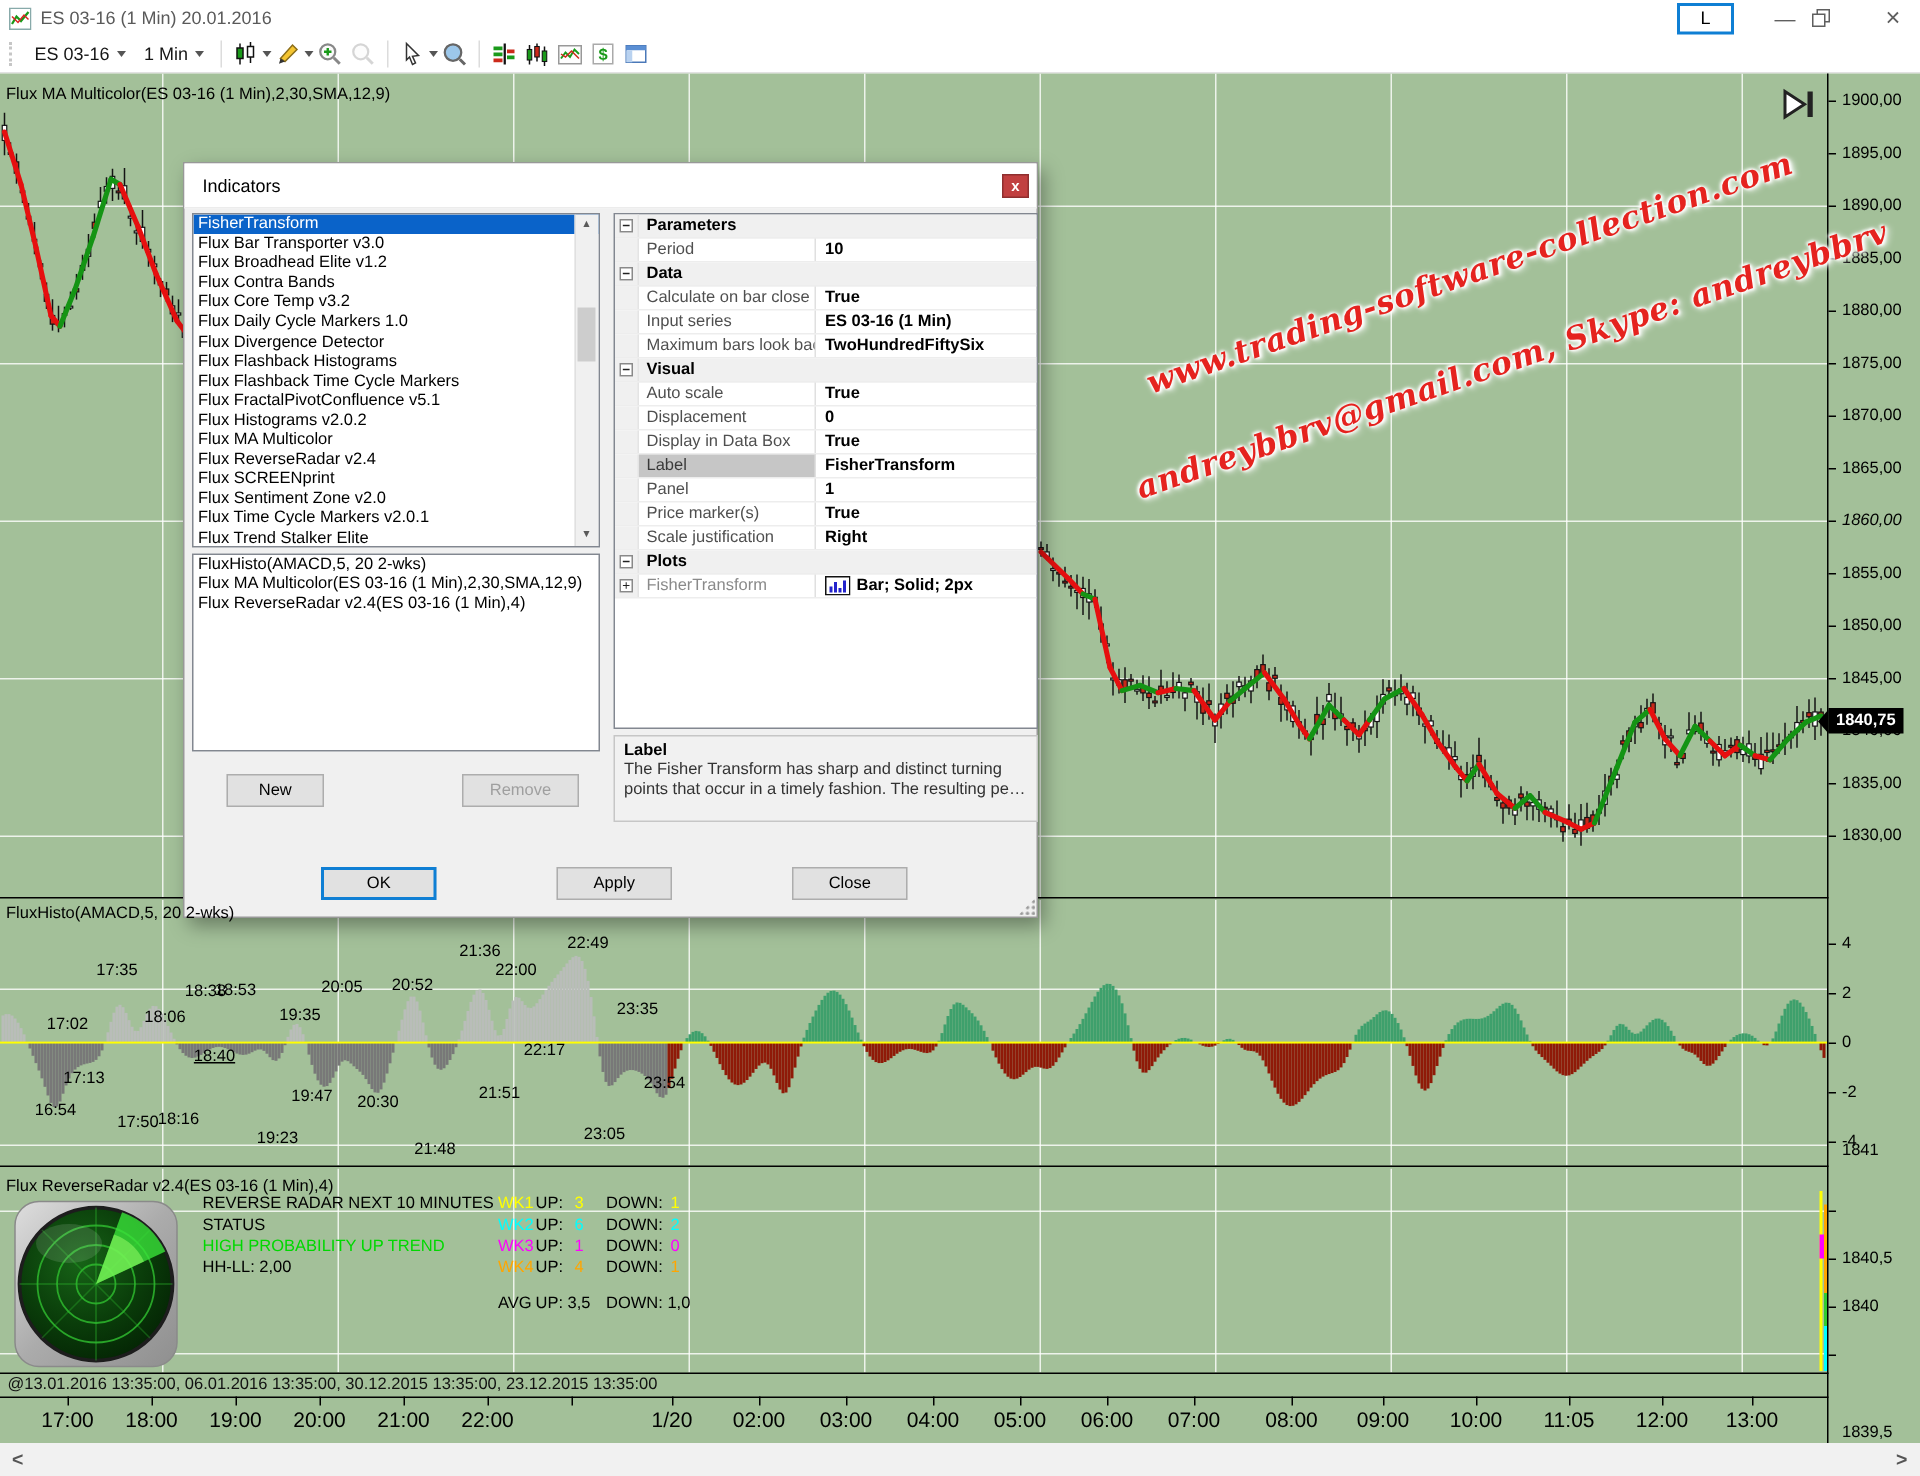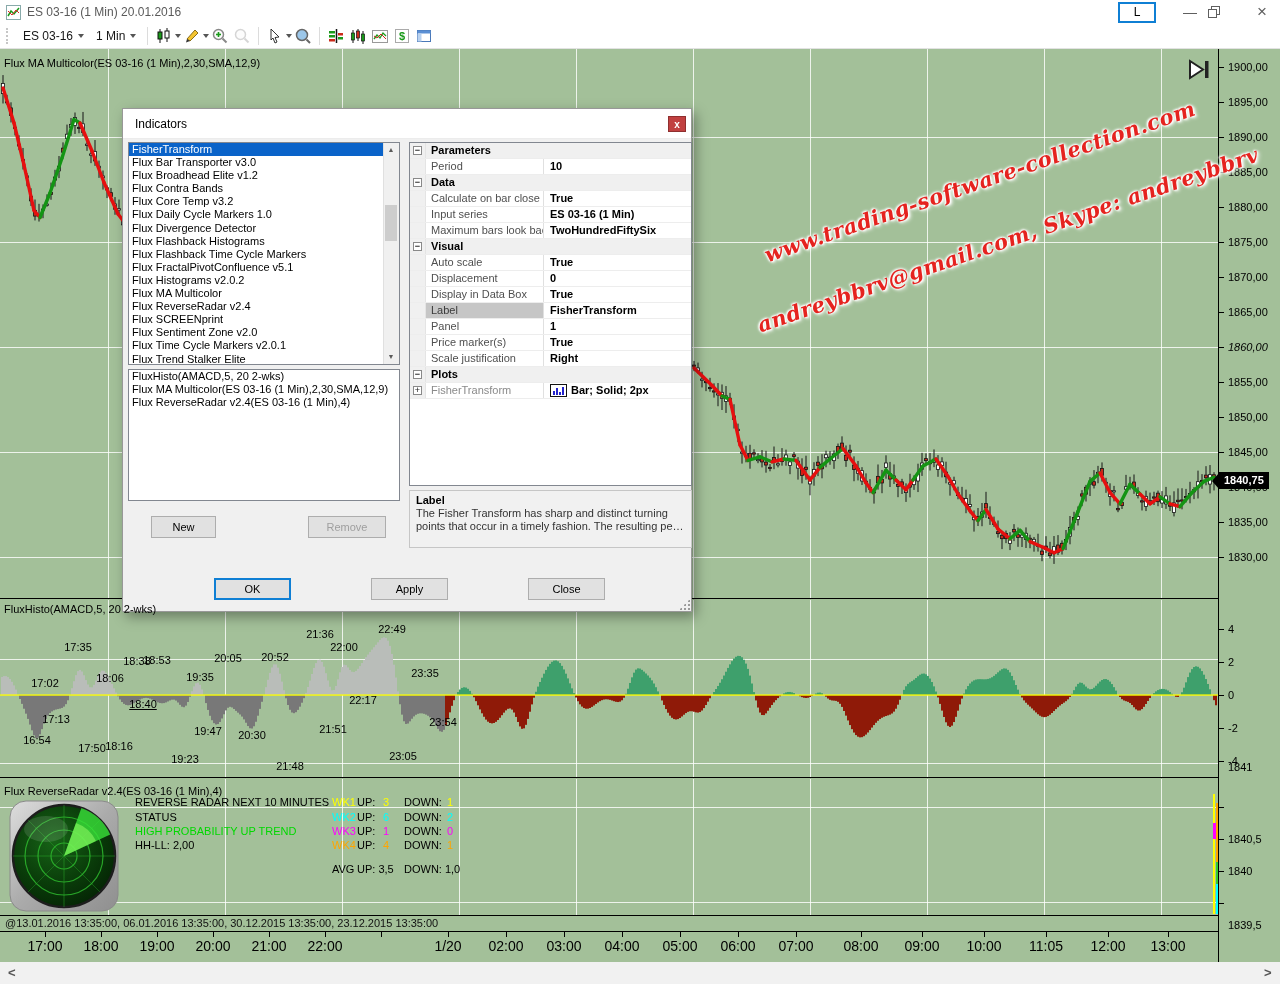"1839,5" div.plab { top: 870px -> 900px }
